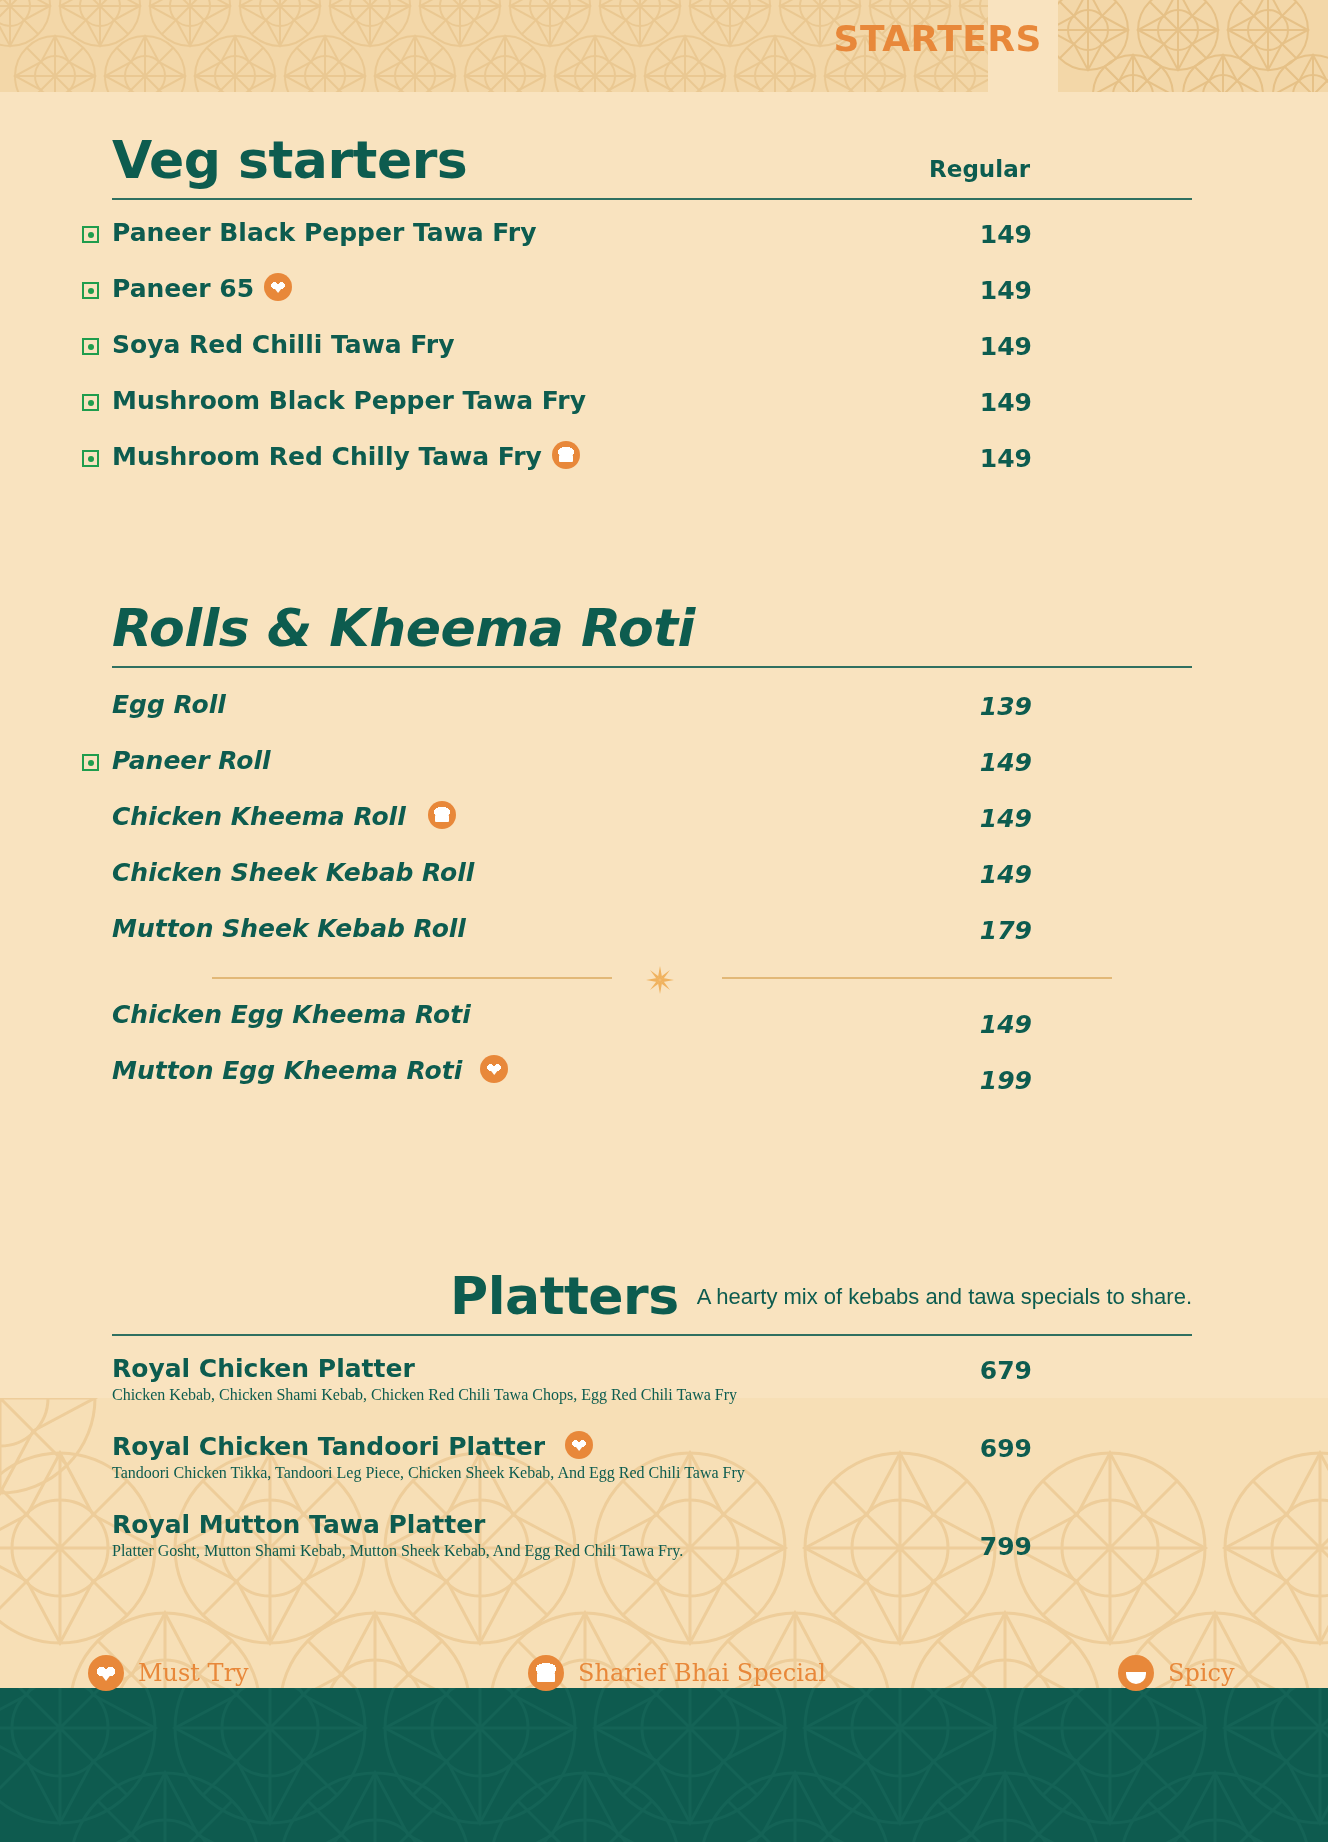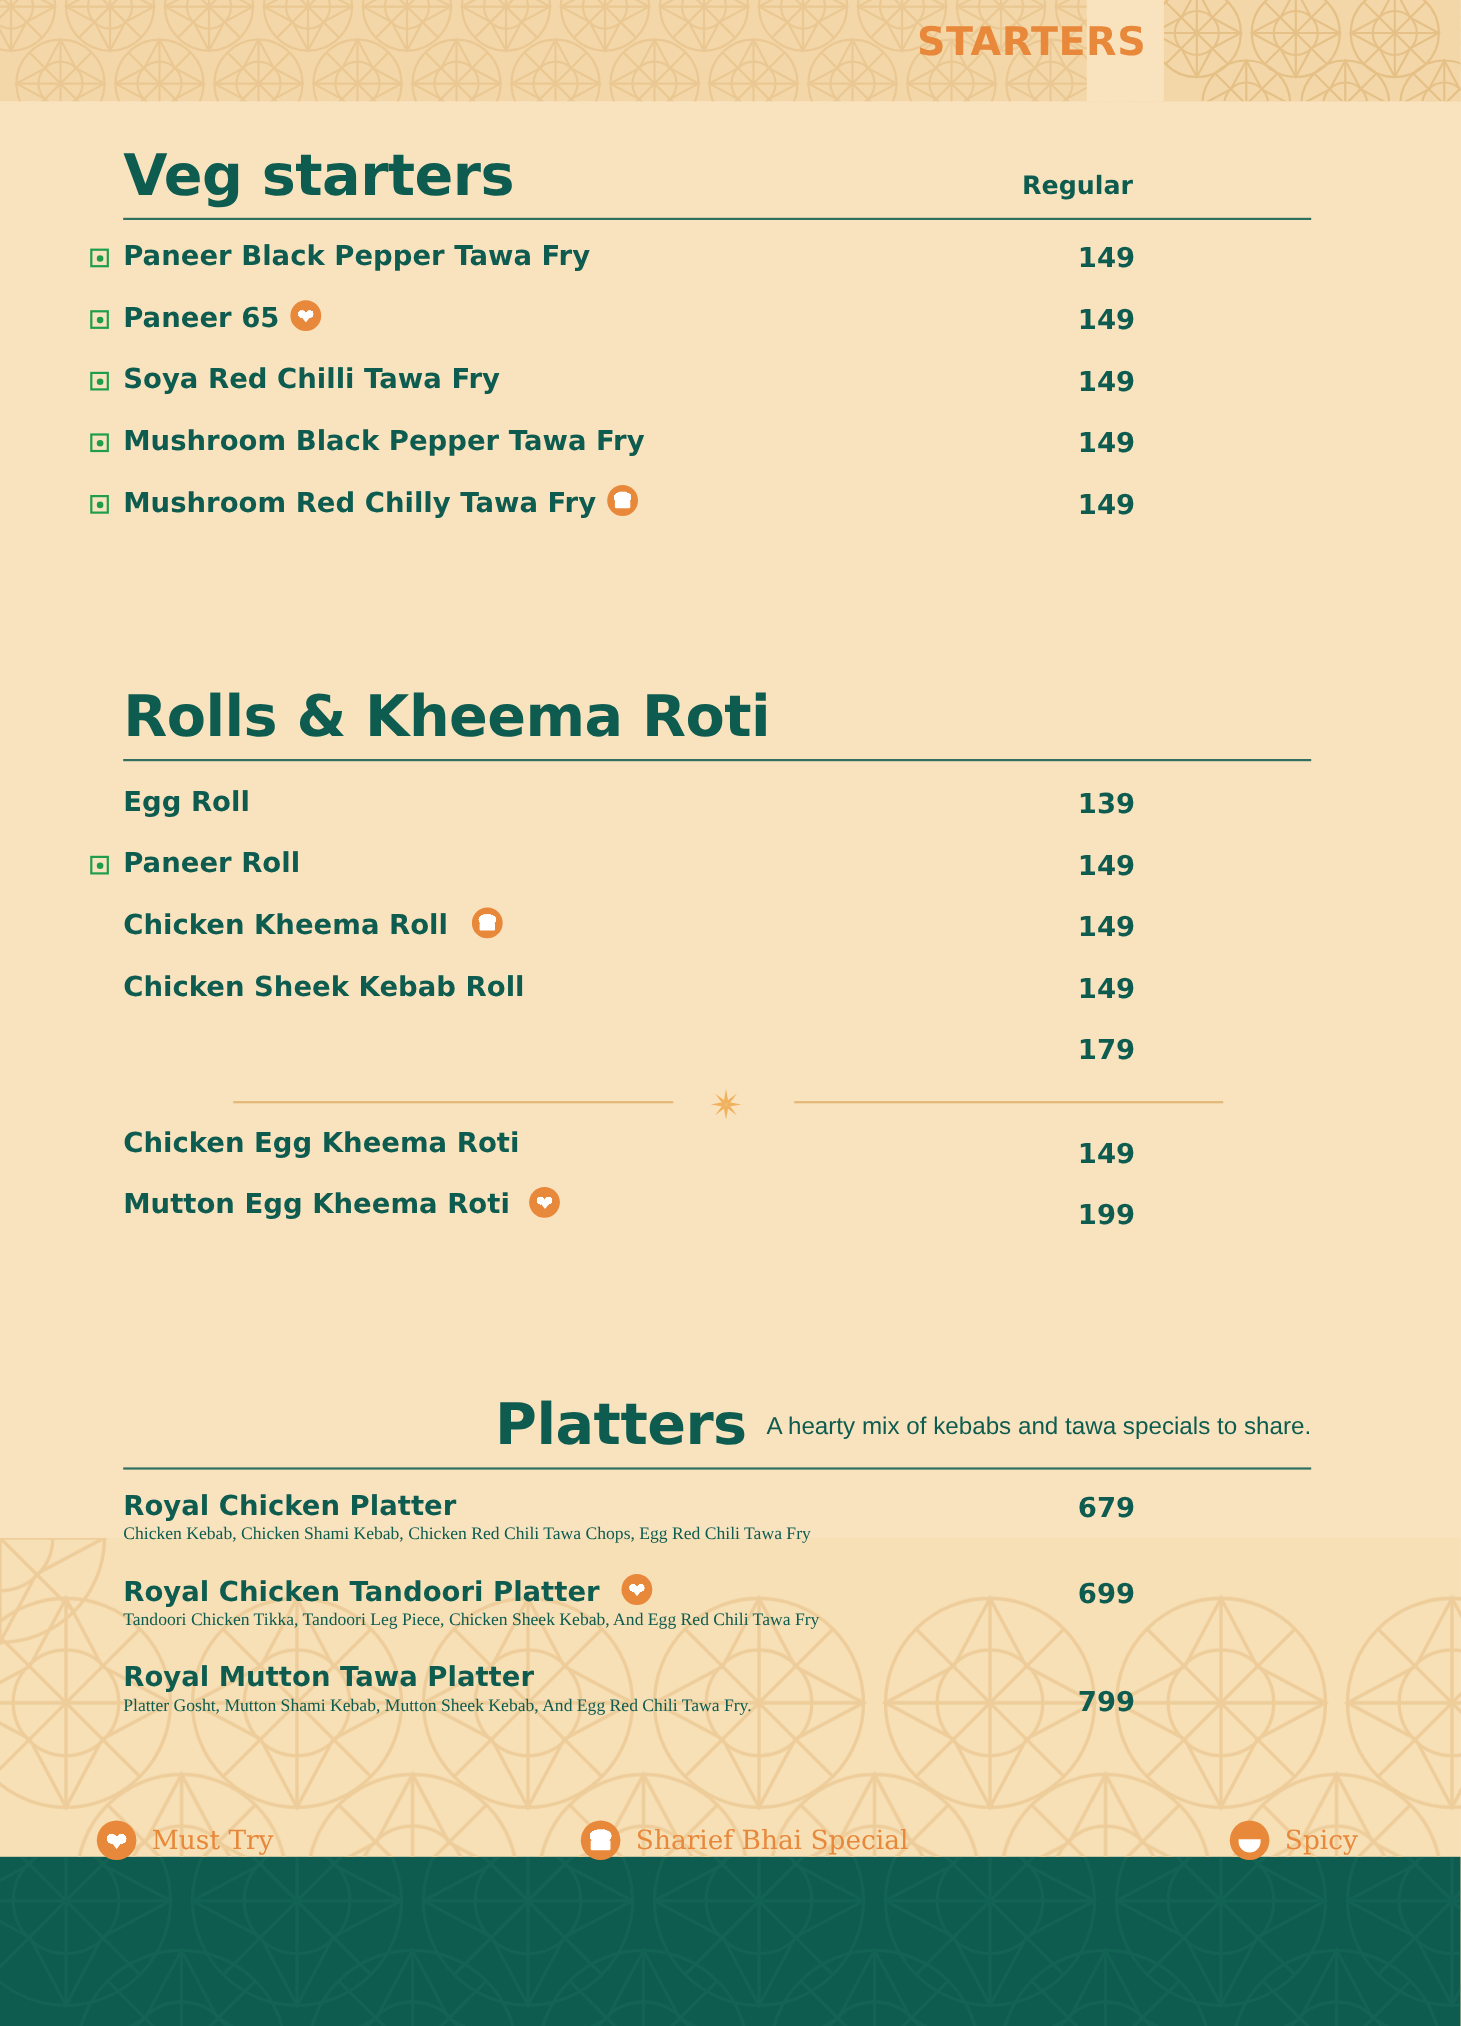"Rolls & Kheema Roti" div.section { font-style: none -> italic; top: 624px -> 600px }
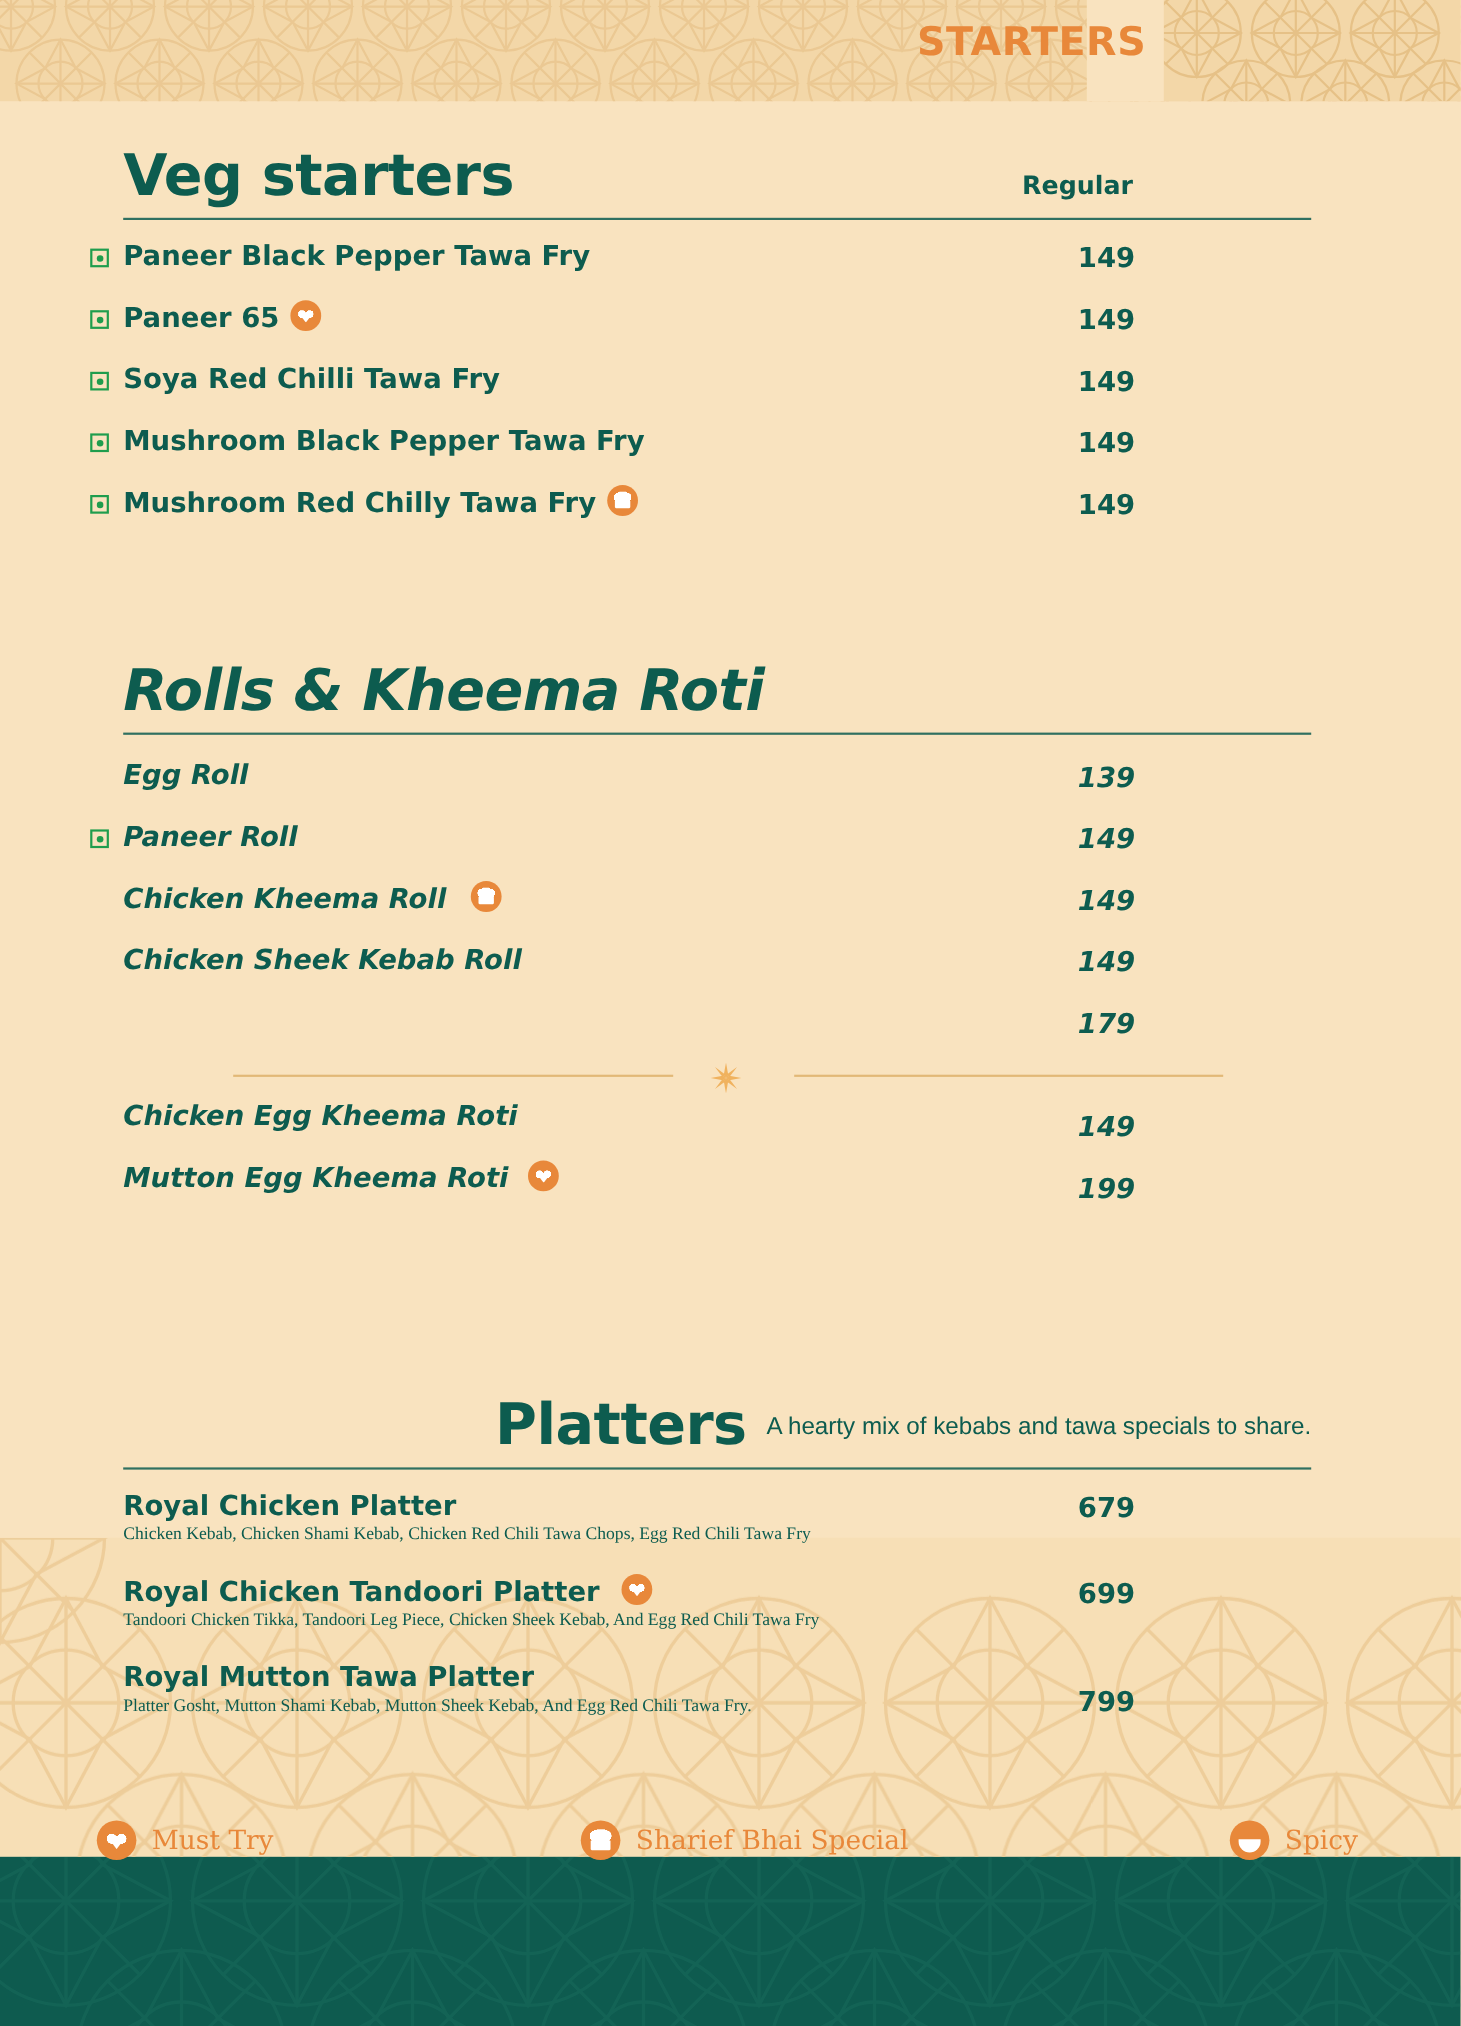"Mutton Sheek Kebab Roll" span.nm { html: none -> <span>Mutton Sheek Kebab Roll</span> }
